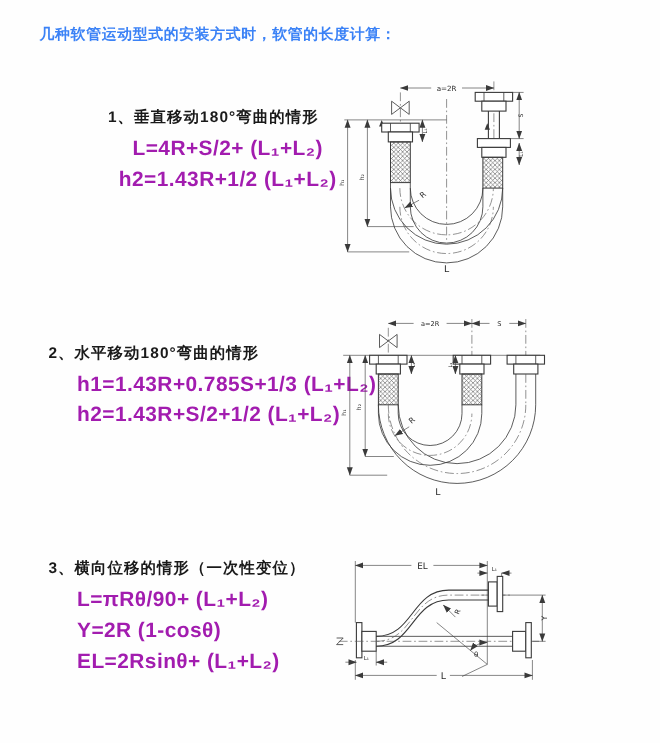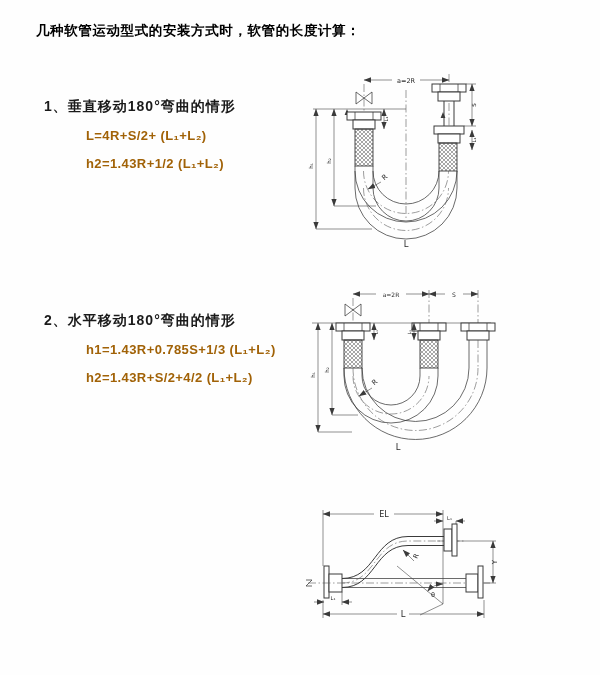"几种软管运动型式的安装方式时，软管的长度计算：" .doc-title { color: #000000 -> #3b82f6 }
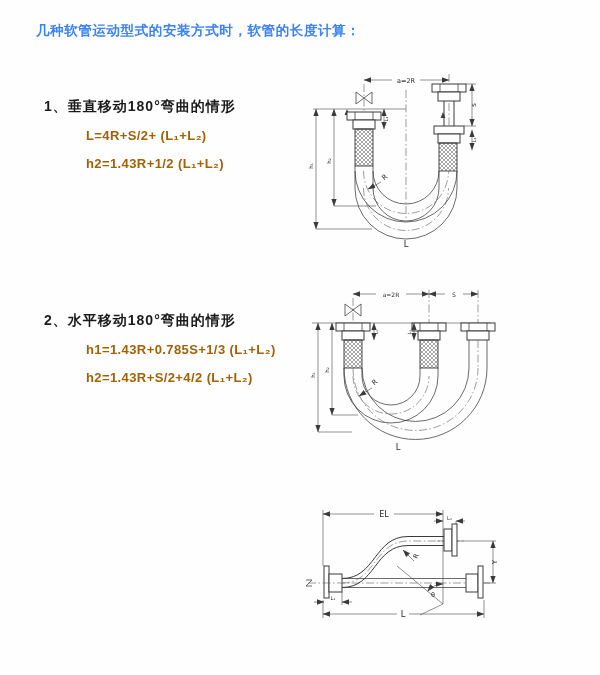"1、垂直移动180°弯曲的情形" .sec1 { text-align: none -> center }
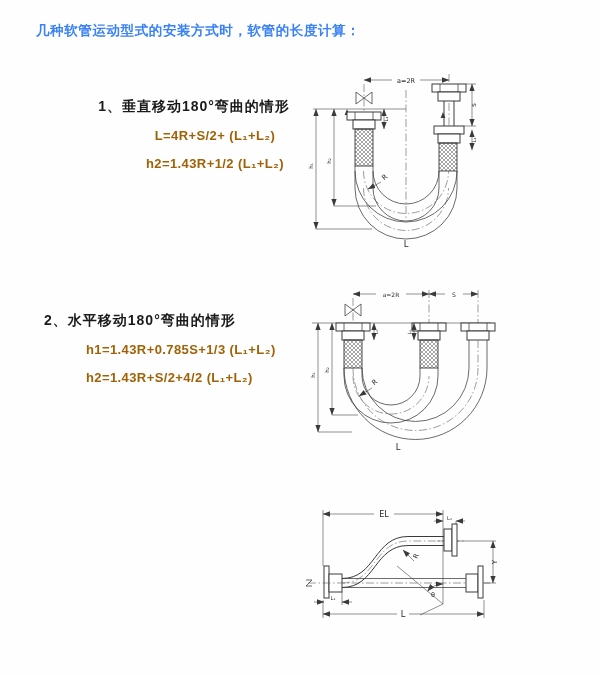"L=4R+S/2+ (L₁+L₂)" .formula { color: #a16207 -> #a21caf; font-size: 13px -> 19px; margin-left: 42px -> 26px }
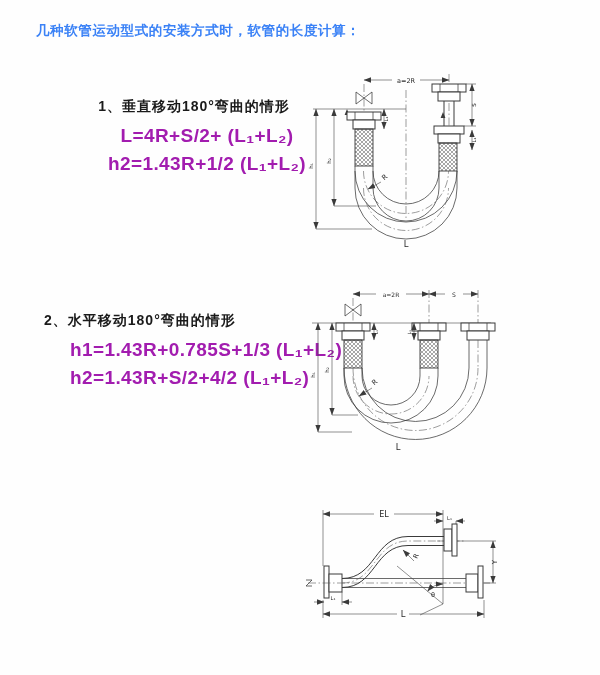"h2=1.43R+S/2+4/2 (L₁+L₂)" div.formula { text: 1.43R+S/2+4/2 -> 1.43R+S/2+1/2 }
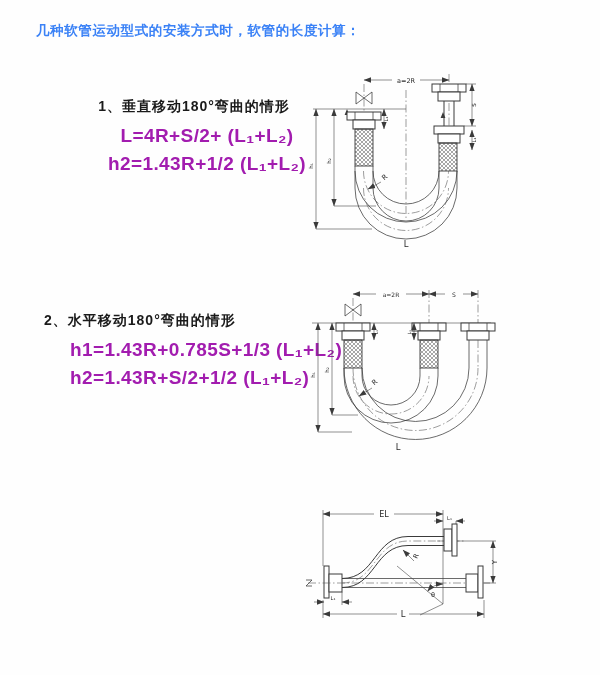"3、横向位移的情形（一次性变位）" div.section { html: none -> <div> <div>3、横向位移的情形（一次性变位）</div> <div>L=πRθ/90+ (L₁+L₂)</div> <div>Y=2R (1-cosθ)</div> <div>EL=2Rsinθ+ (L₁+L₂)</div> </div> }
